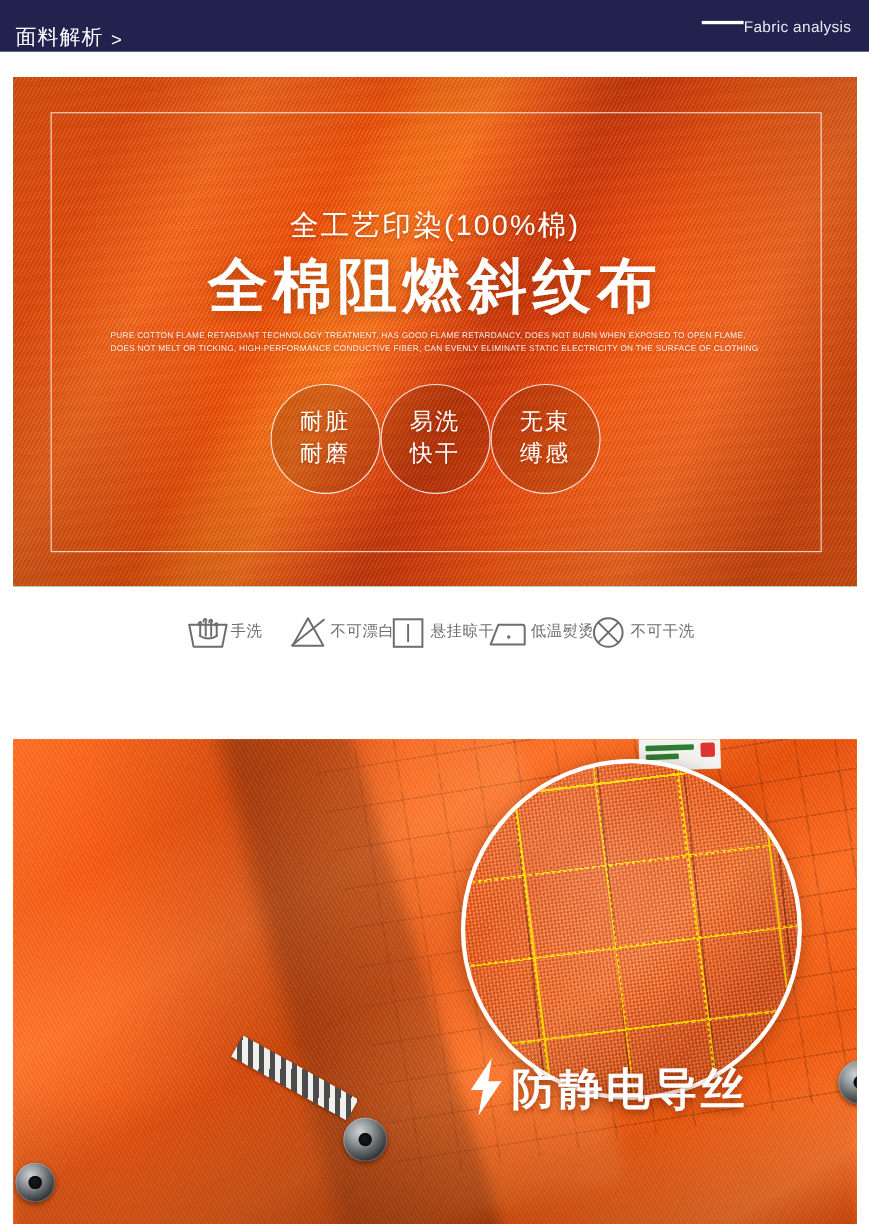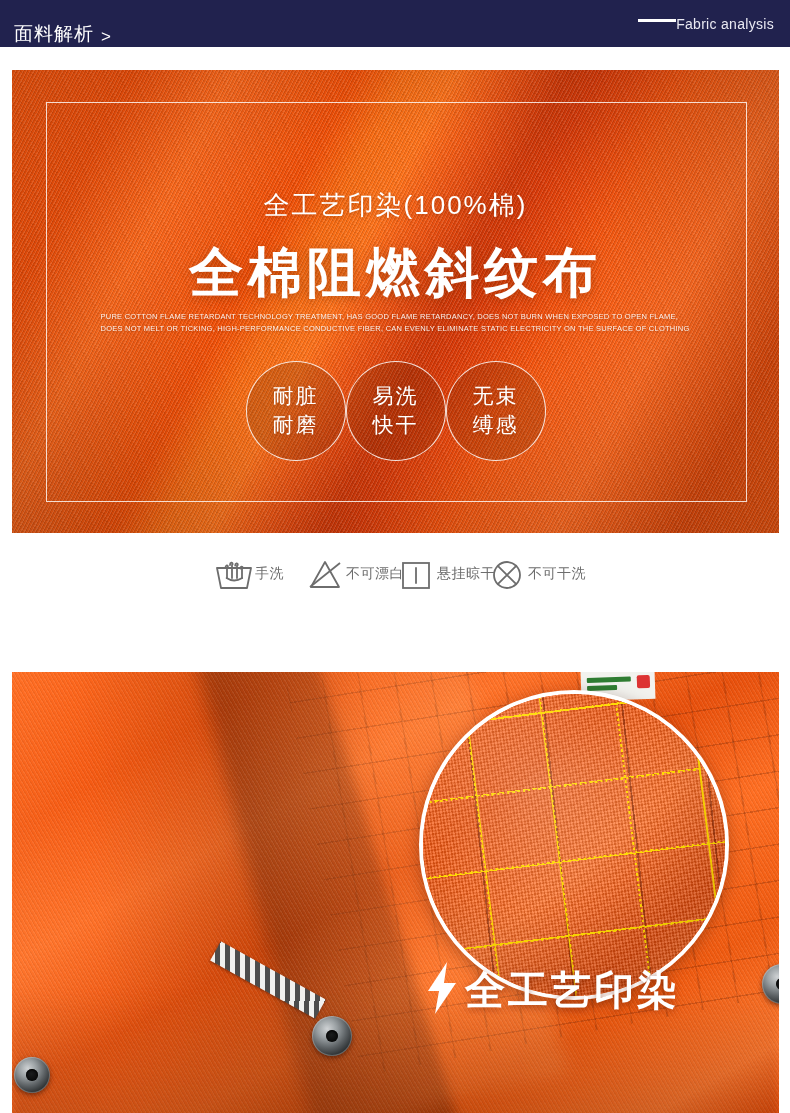"全棉阻燃斜纹布" .hero-title { margin-top: 20px -> 8px }
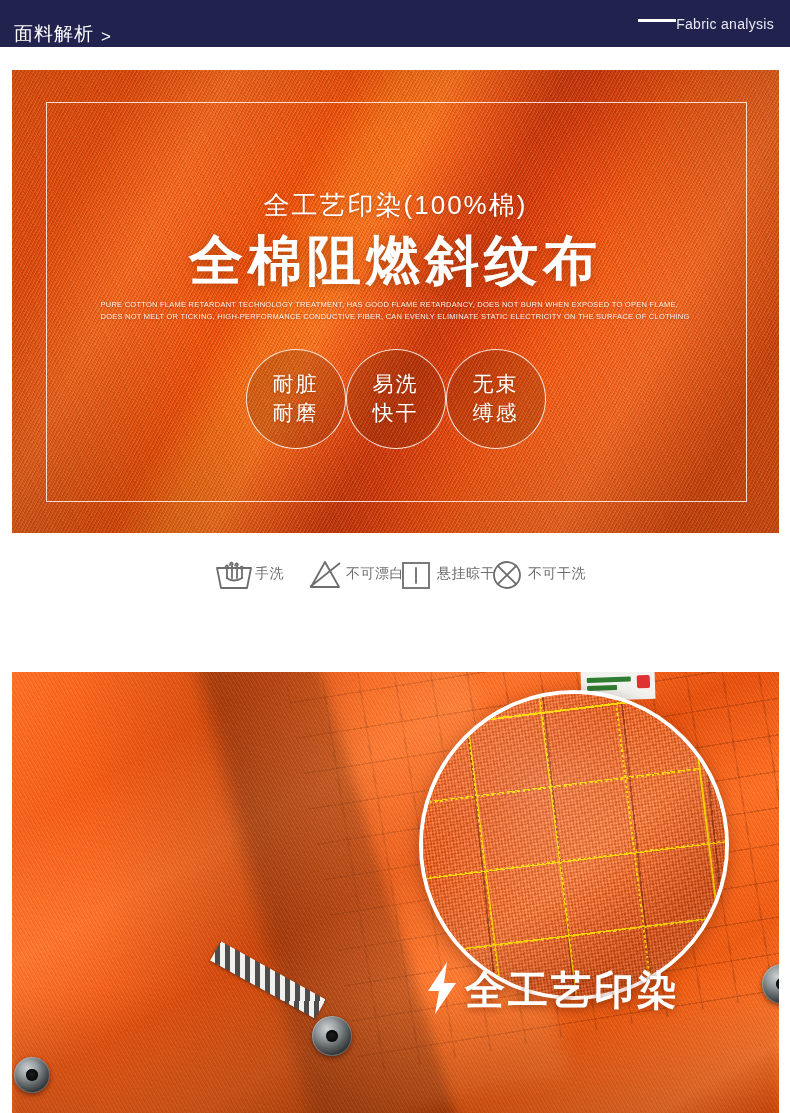"低温熨烫" div.care-item { html: none -> <div> <div> <svg> <path></path> <circle></circle> </svg> </div> <div>低温熨烫</div> </div> }
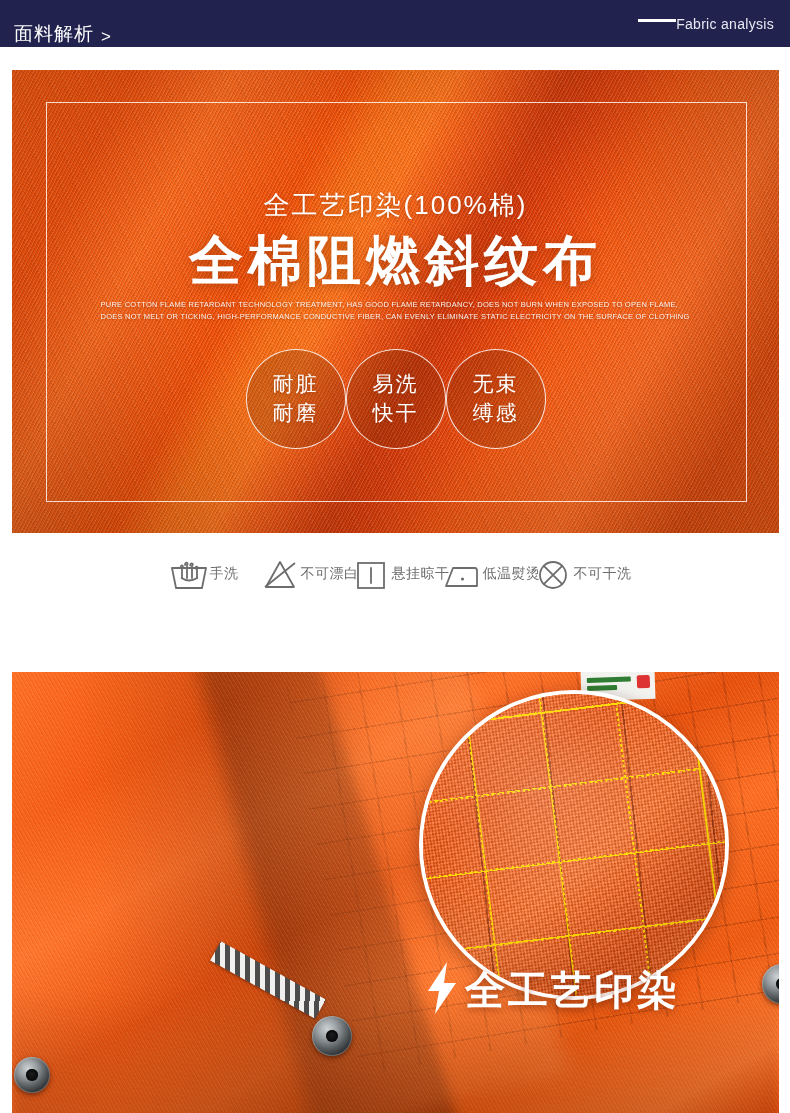"全工艺印染" span.shot-h1 { text: 全工艺印染 -> 防静电导丝 }
